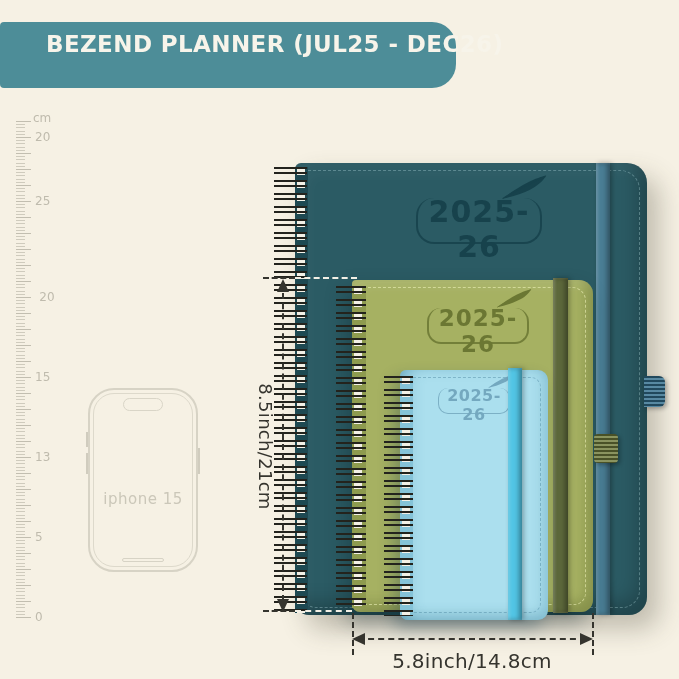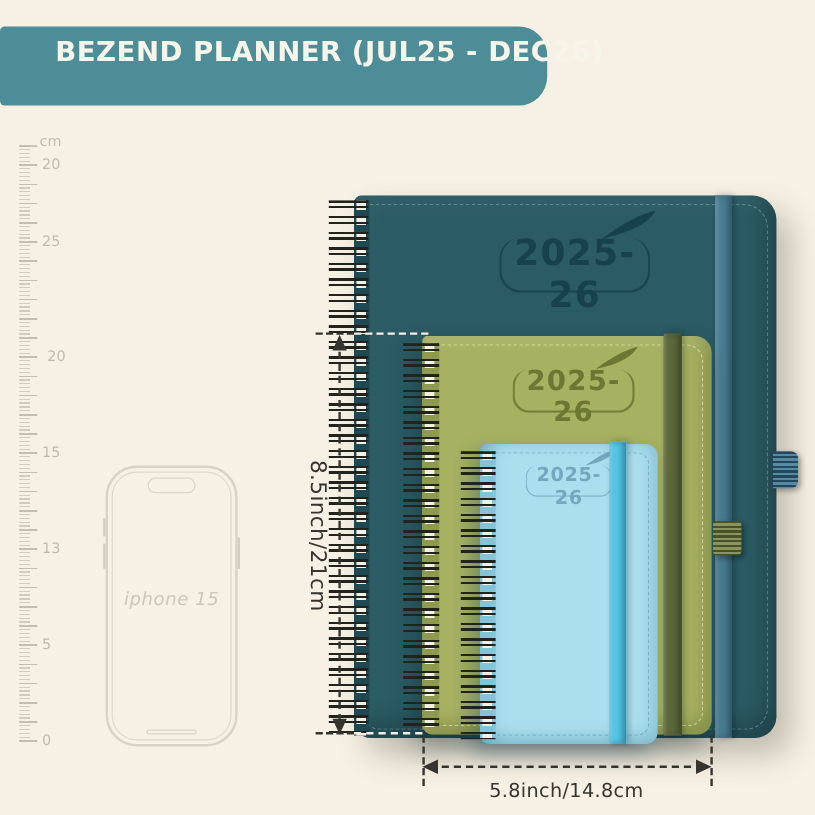"iphone 15" .phone { font-style: italic -> none; height: 234px -> 184px }
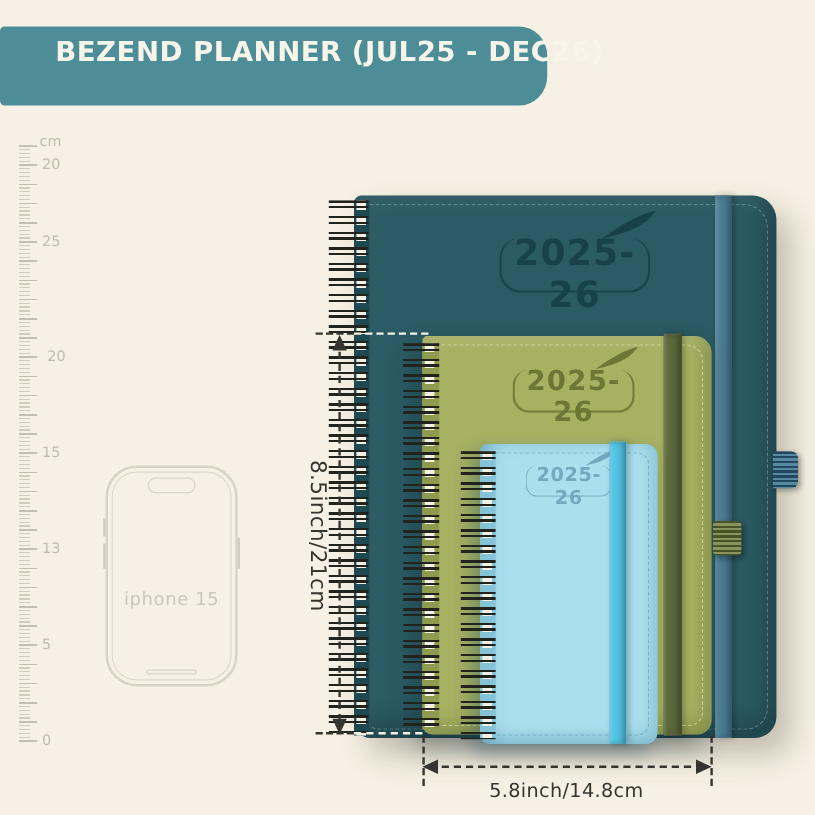"5.8inch/14.8cm" .hdim-label { font-size: 16px -> 20px }
